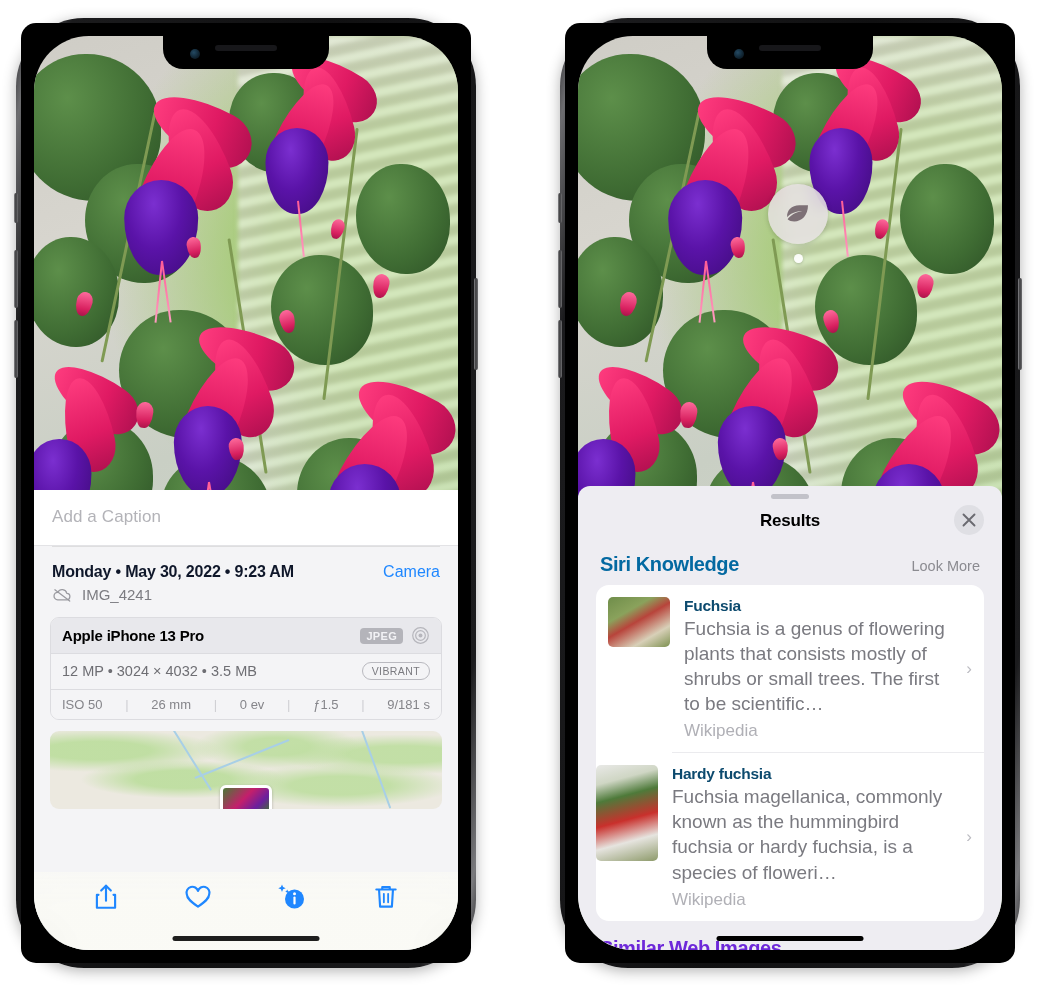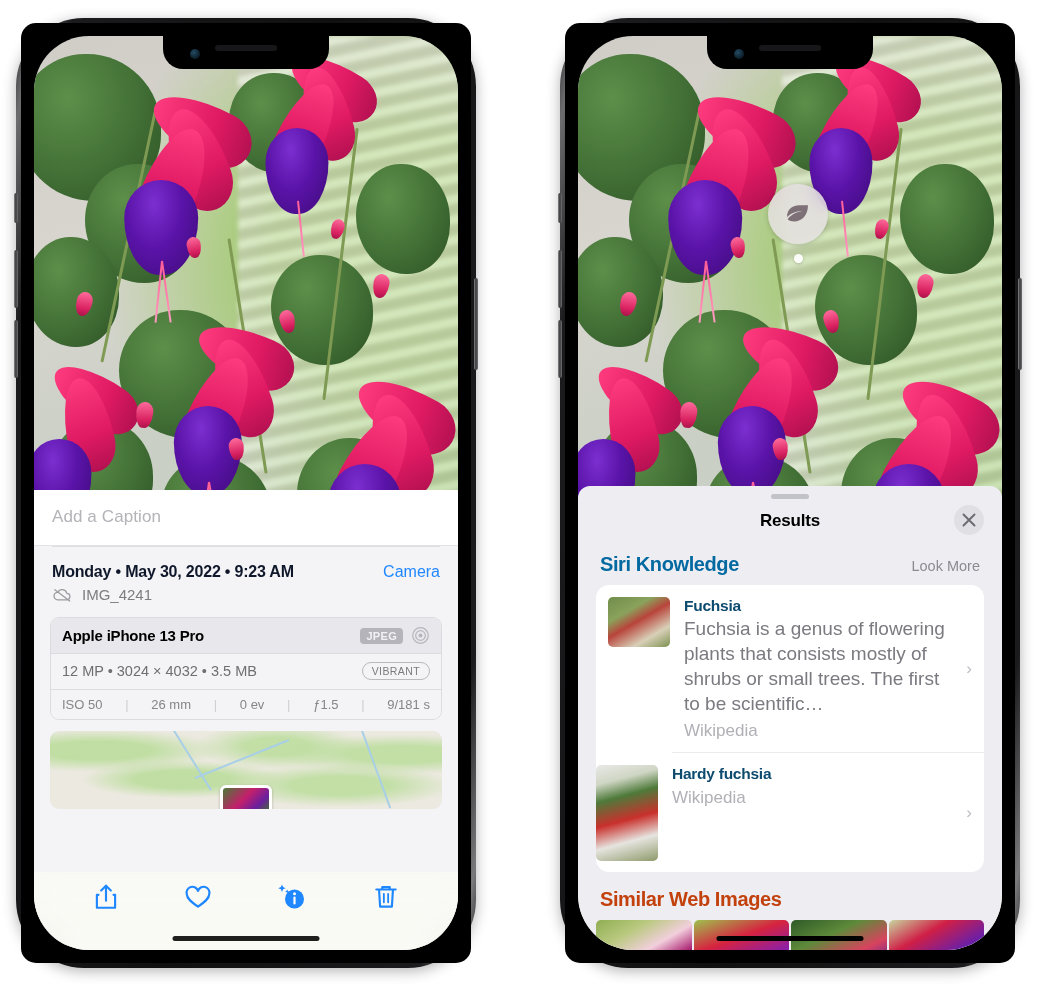"Fuchsia magellanica, commonly known as" div.kdesc { html: none -> <div>Fuchsia magellanica, commonly known as the hummingbird fuchsia or hardy fuchsia, is a species of floweri…</div> }
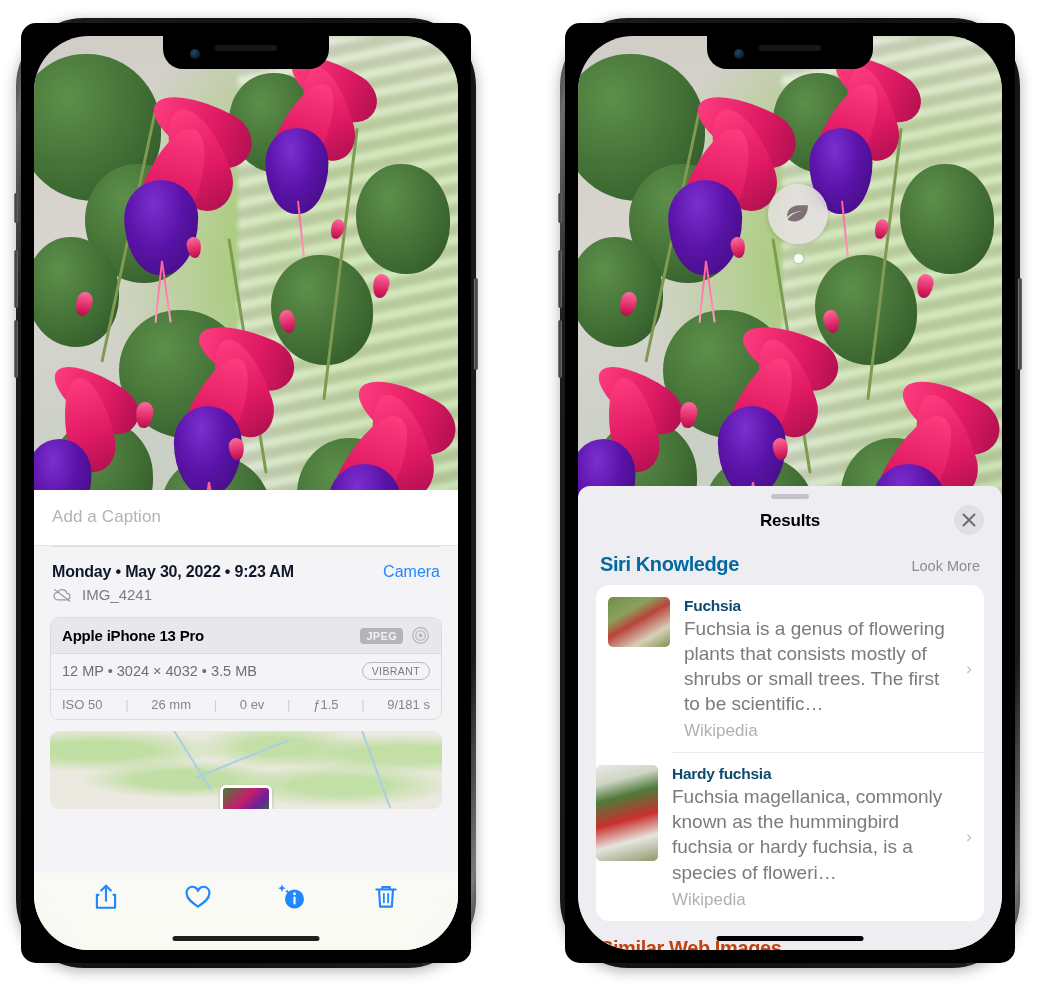"Similar Web Images" .sim-head .h { color: #c2410c -> #6d28d9 }
